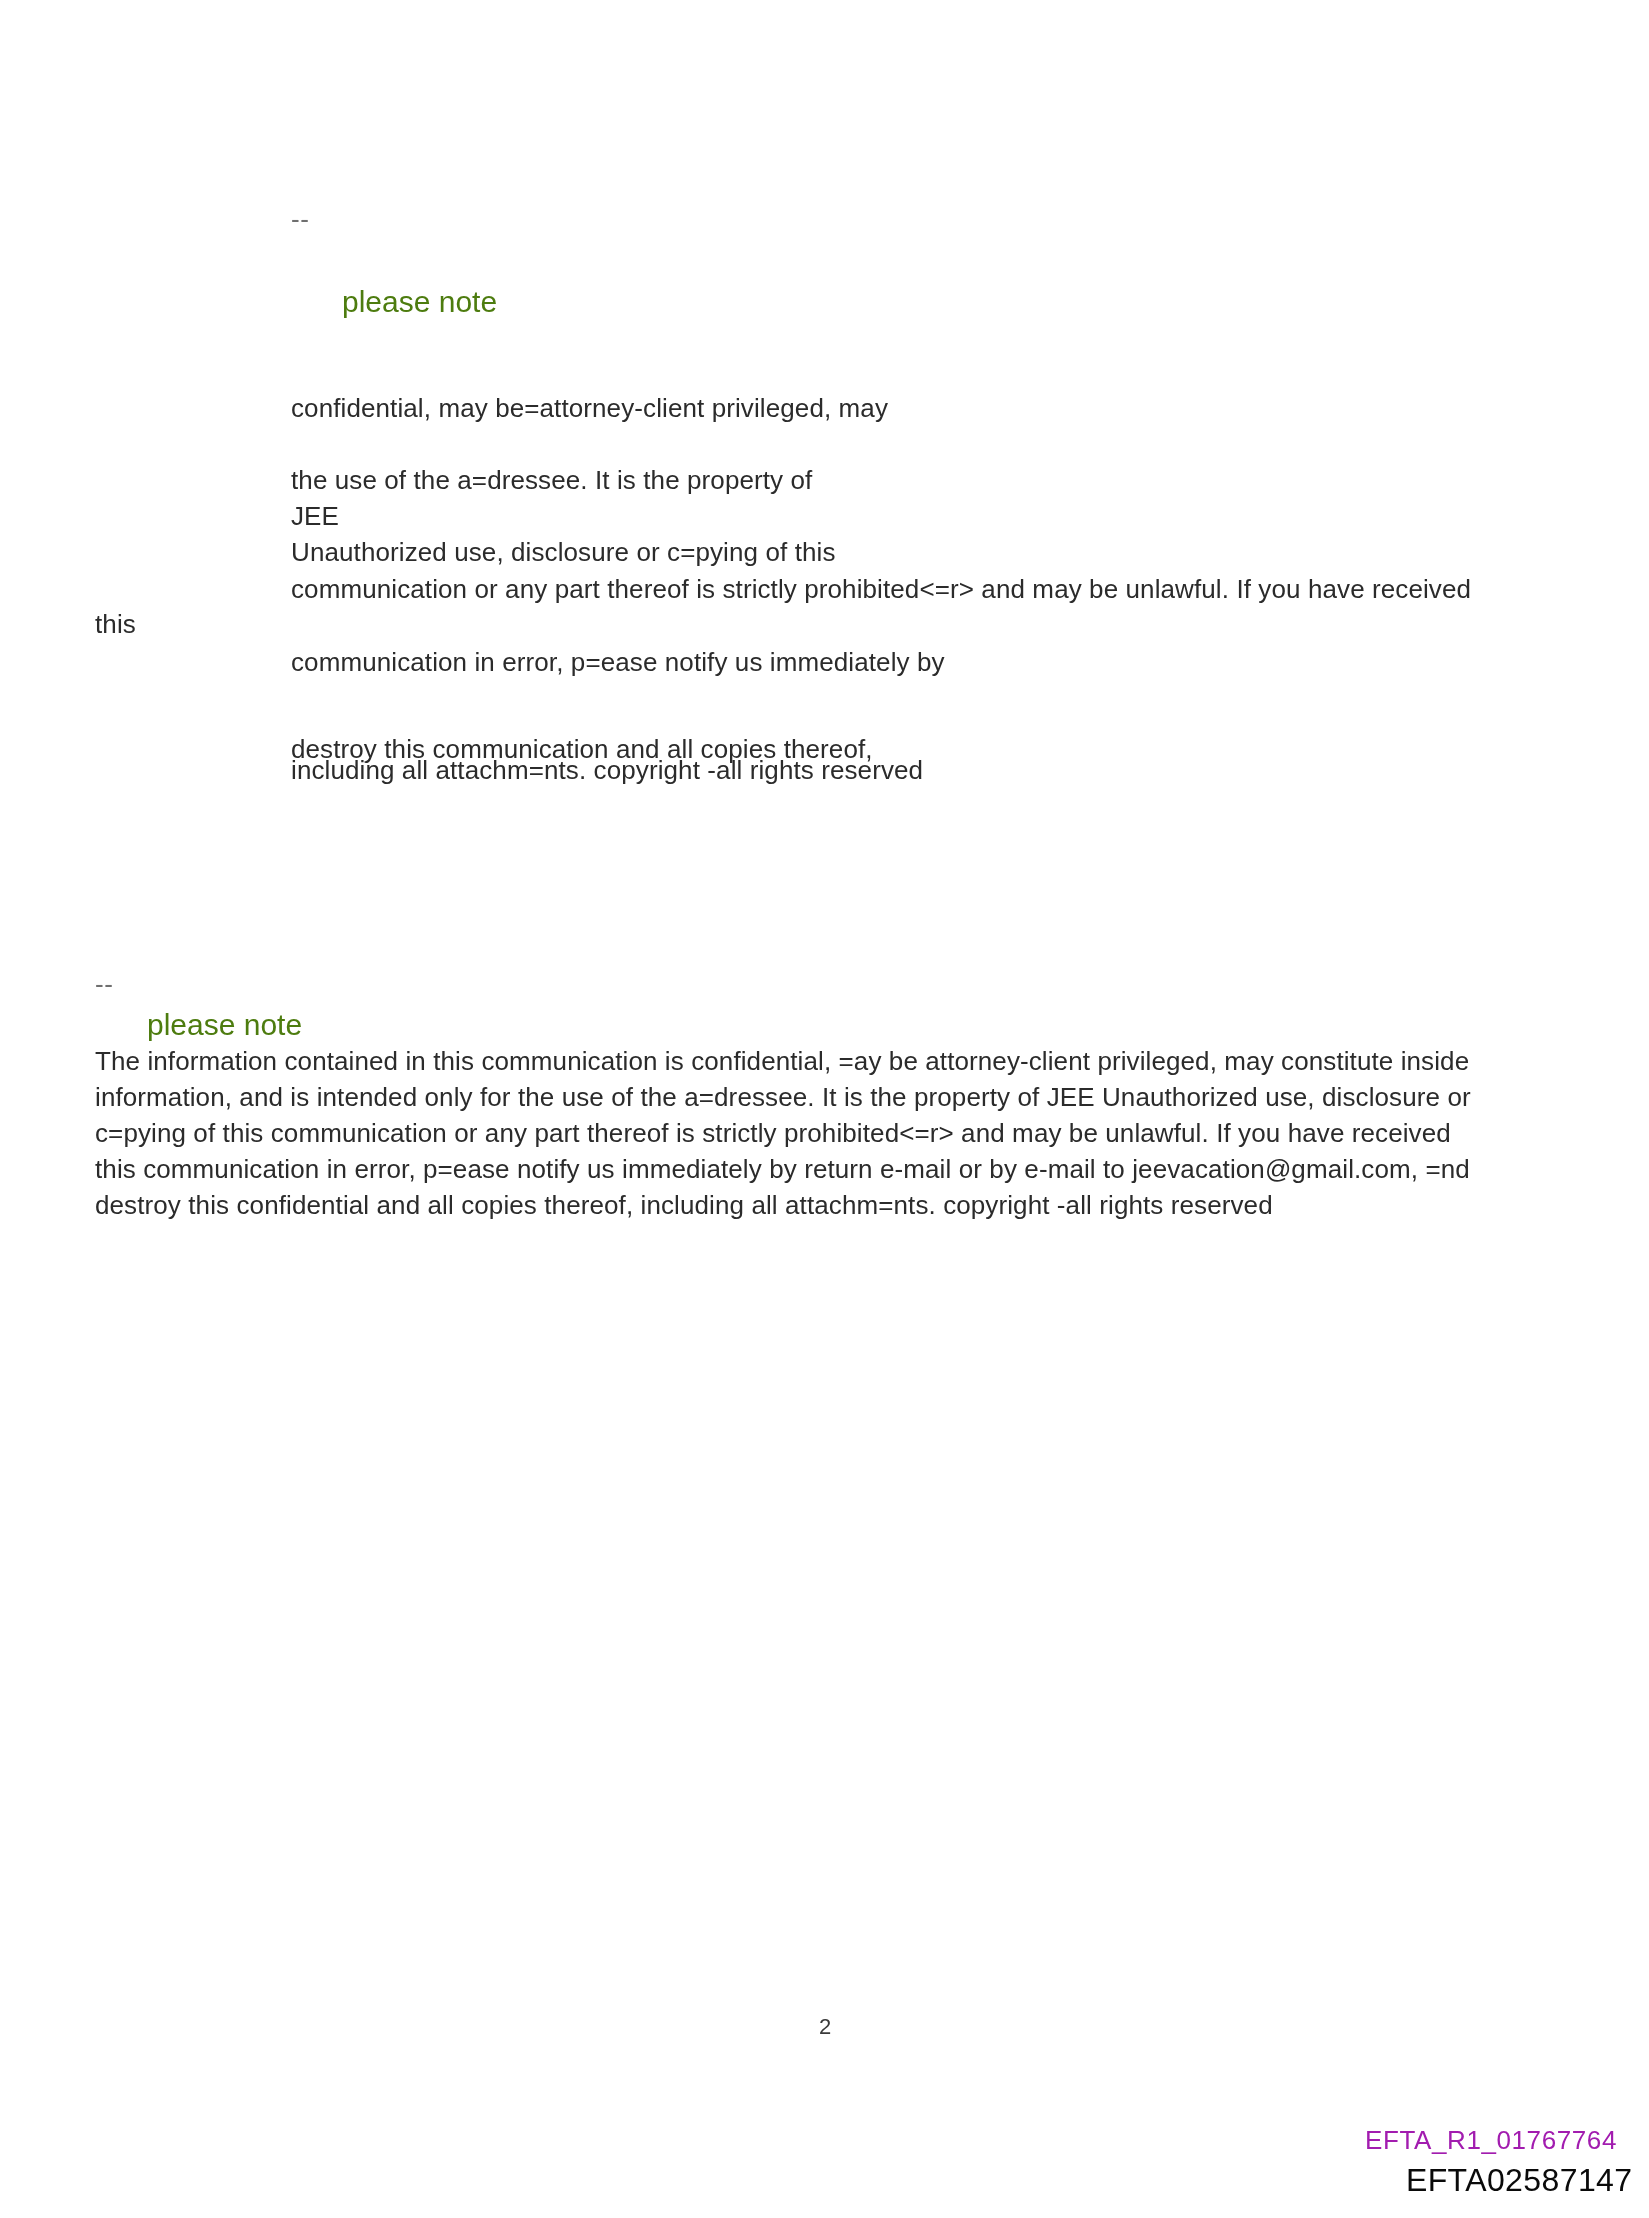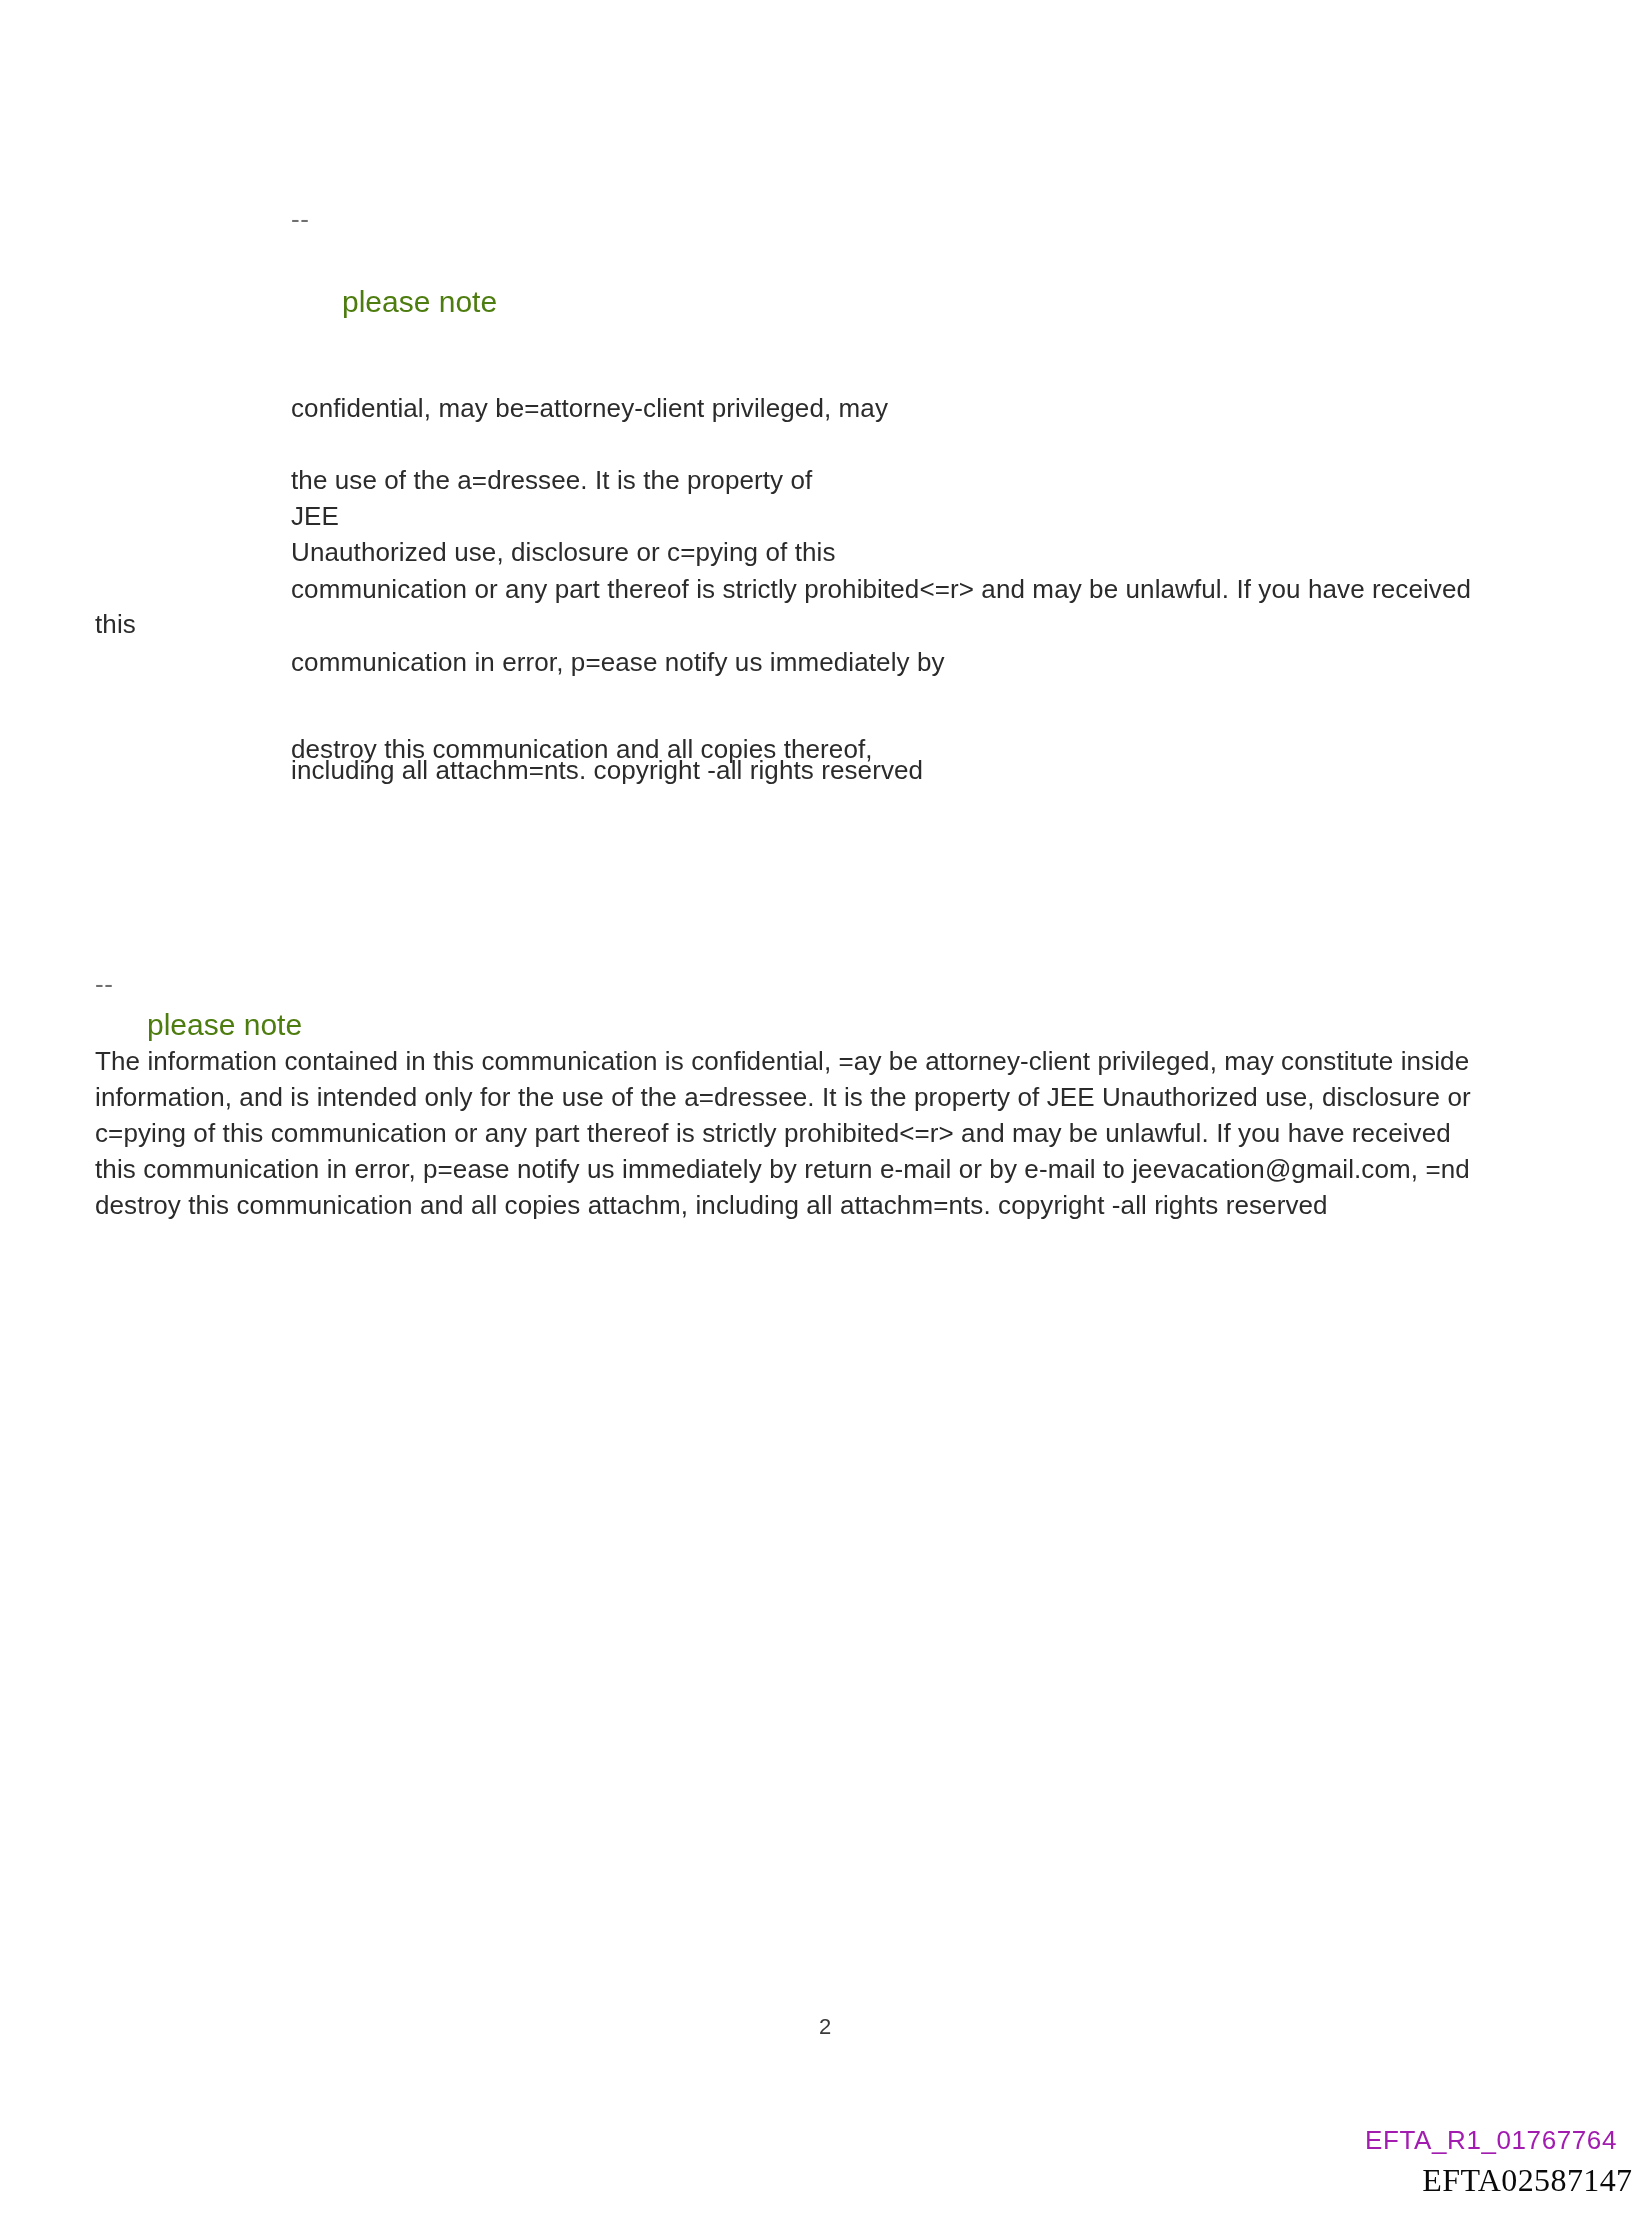"destroy this communication and all copies attachm," div.line { text: communication and all copies attachm -> confidential and all copies thereof }
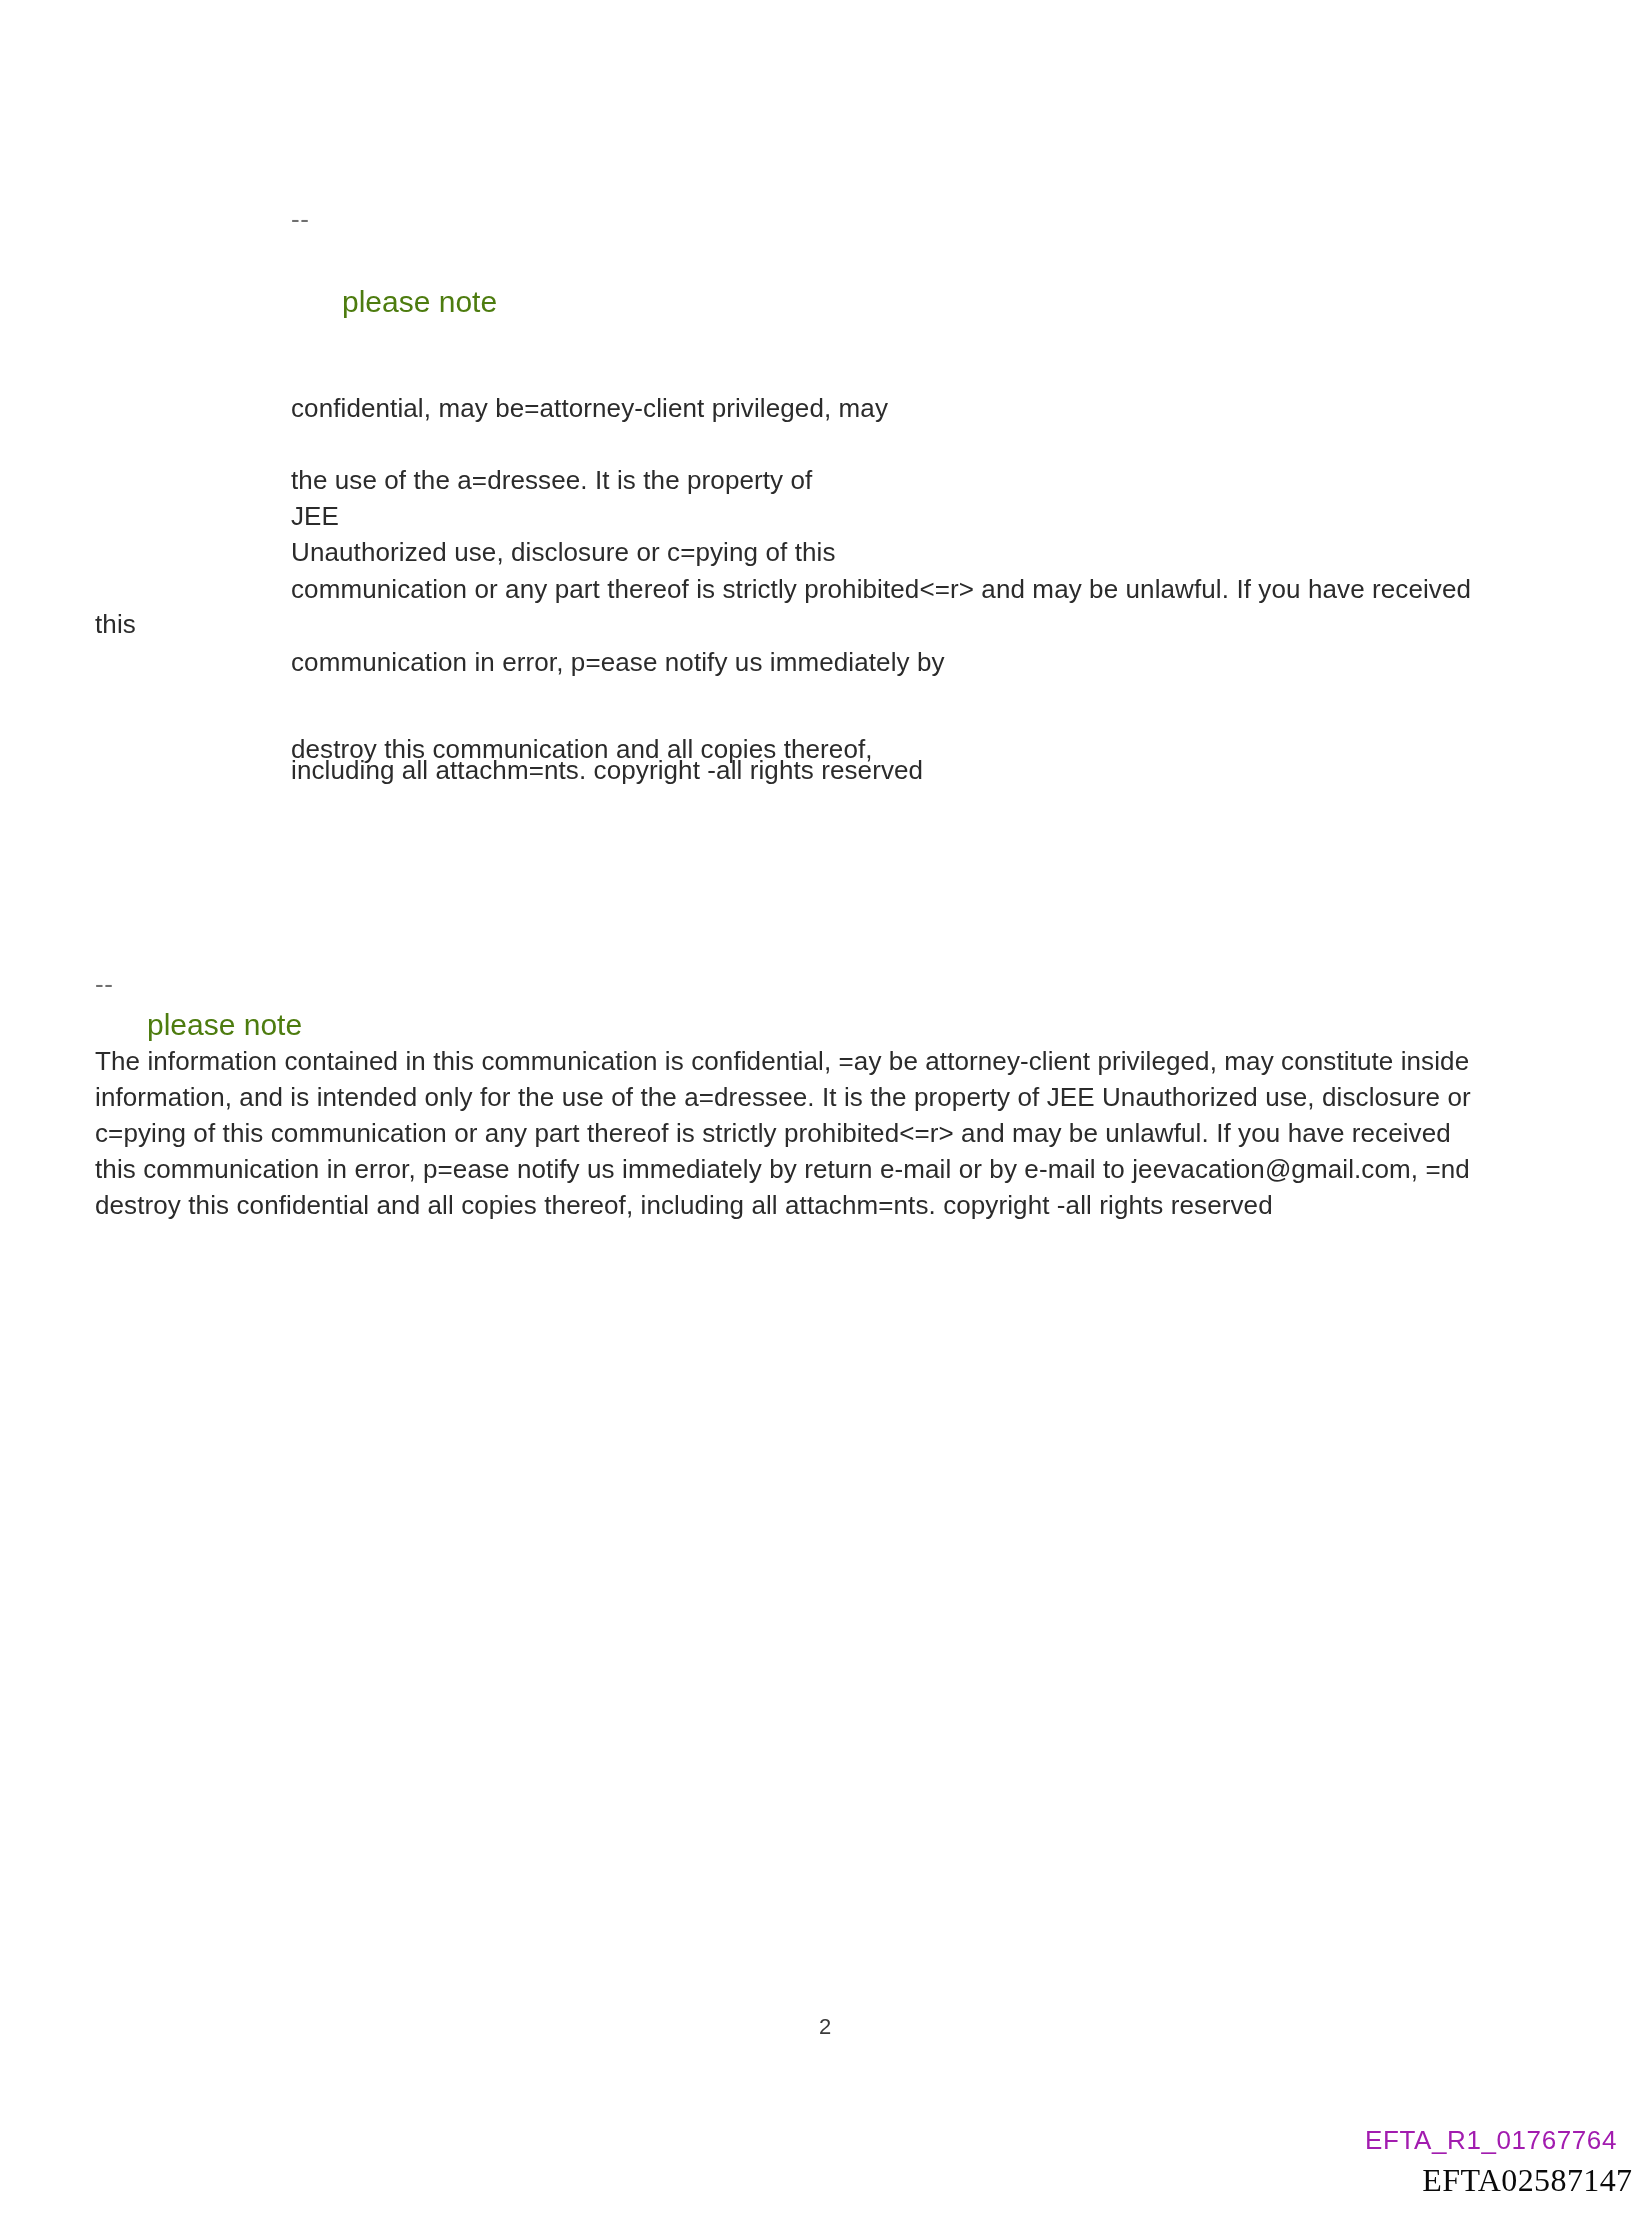"EFTA02587147" .bates-bottom { font-family: Liberation Serif, serif -> Liberation Sans, sans-serif }
